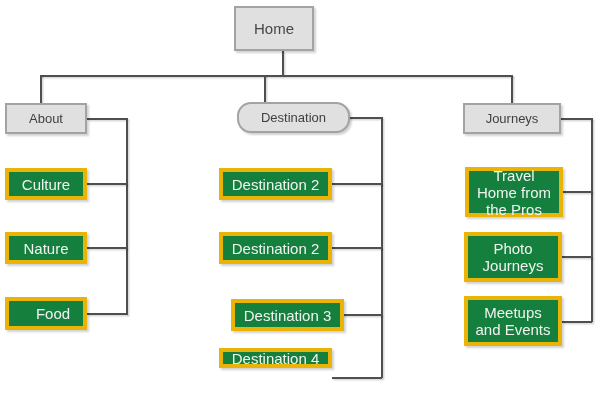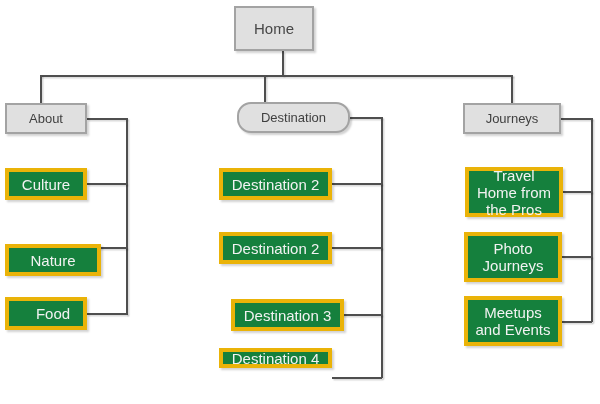"Nature" div.node { top: 244px -> 232px; width: 96px -> 82px }
